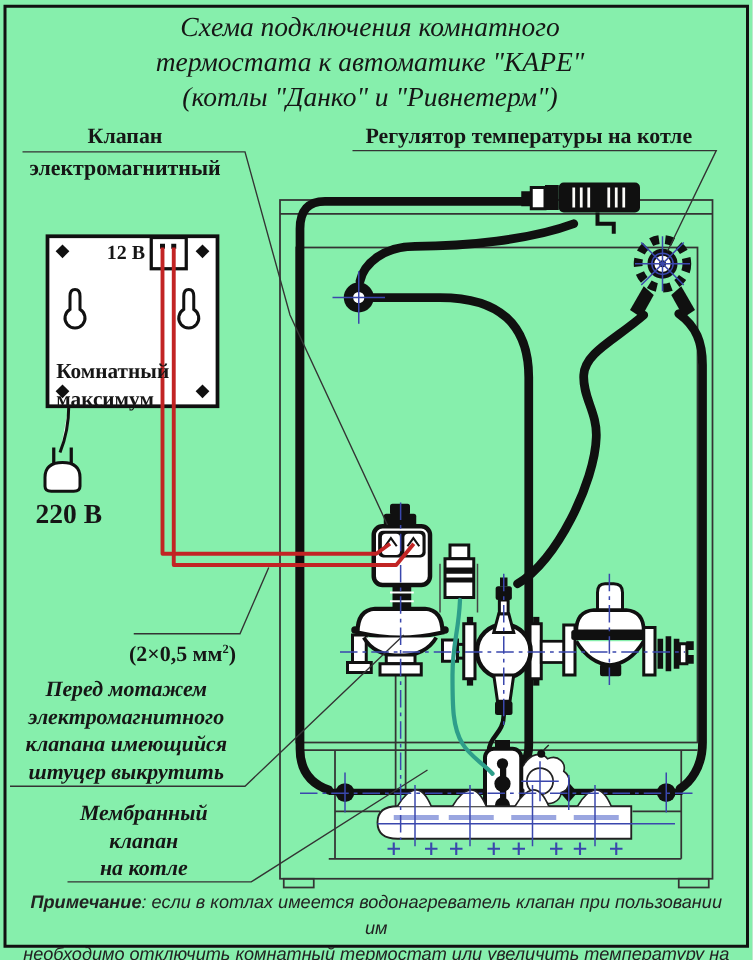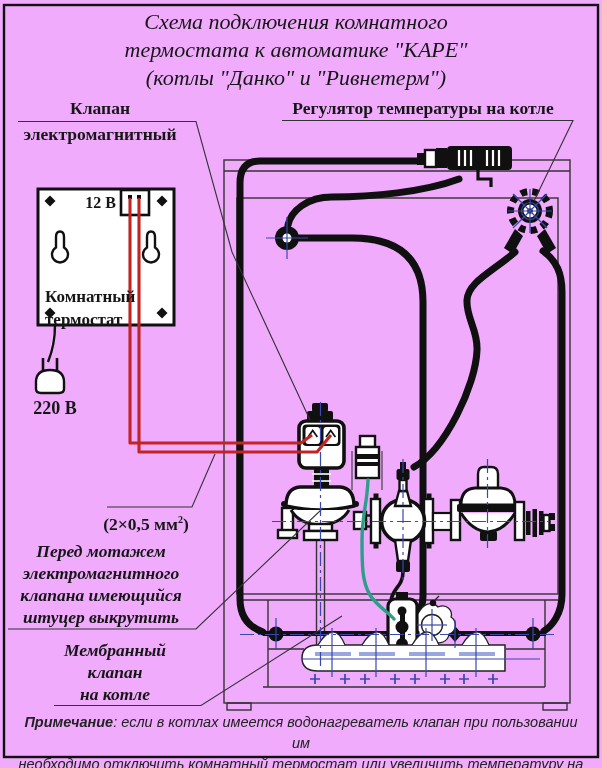"Схема подключения комнатного" #page { background: #f0abfc -> #86efac }
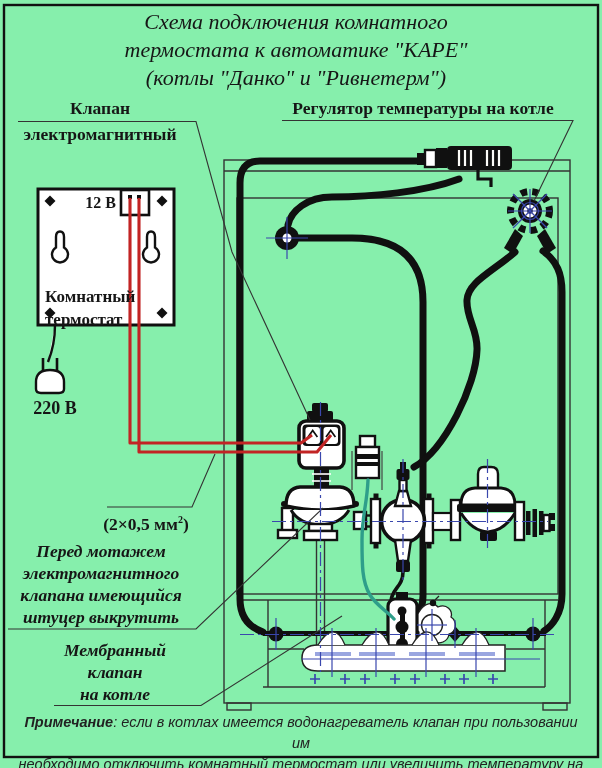"термостат" div { text: термостат -> максимум }
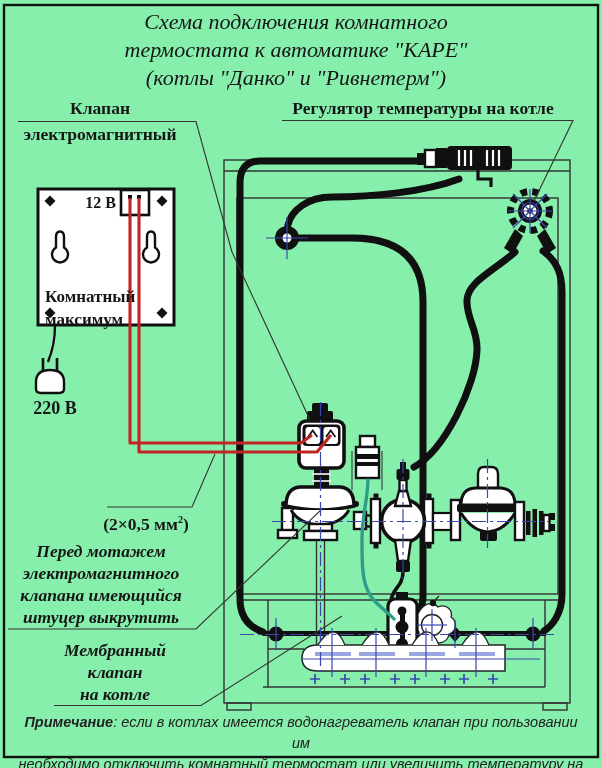"220 В" .t-220v { font-size: 18px -> 22px }
